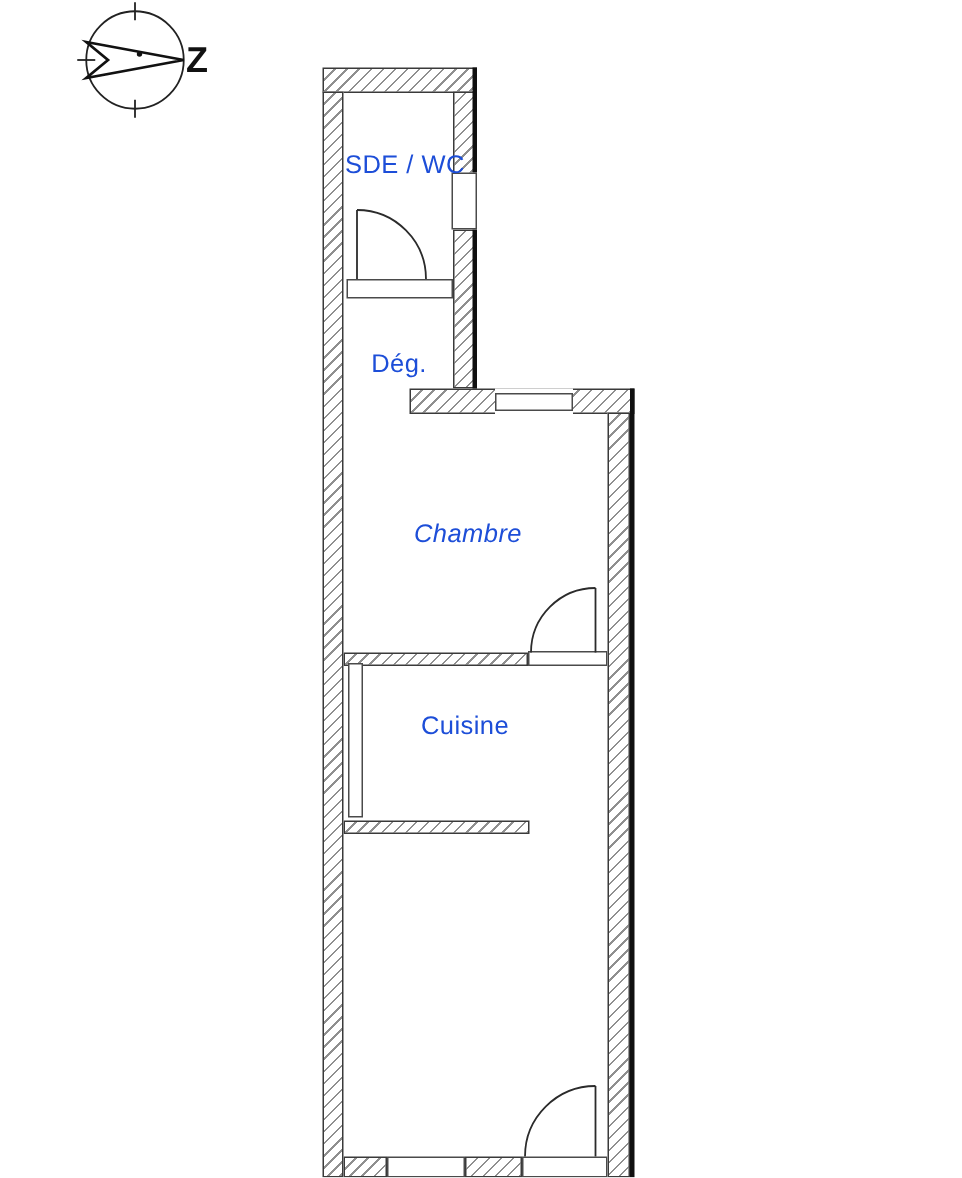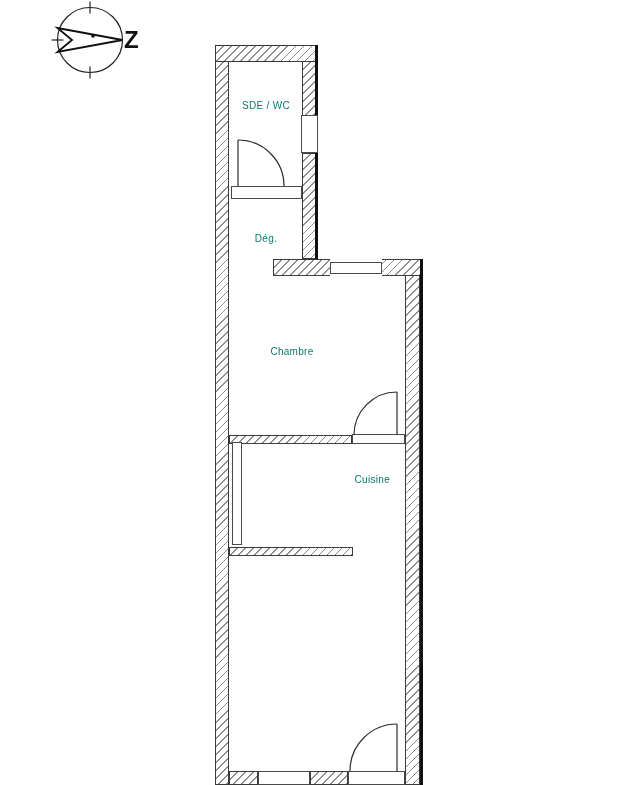"SDE / WC" .room-label { color: #0f766e -> #1d4ed8; font-size: 10px -> 17px }
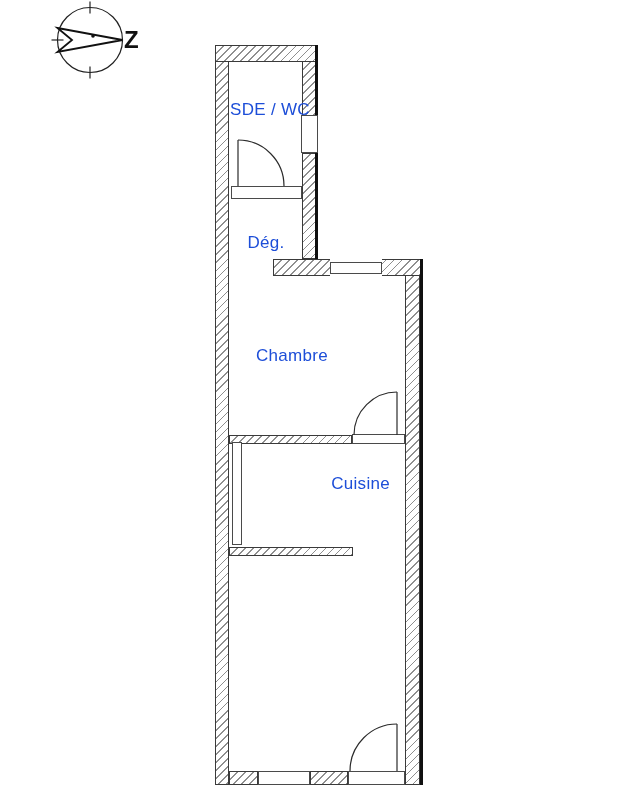"Chambre" div.room-label { font-style: none -> italic; left: 212px -> 232px }
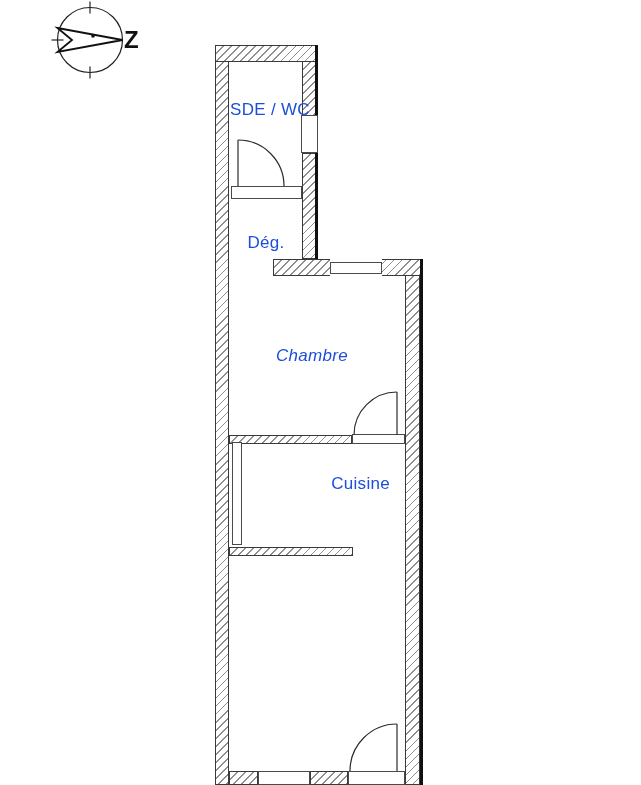"Cuisine" div.room-label { text-align: right -> none }
